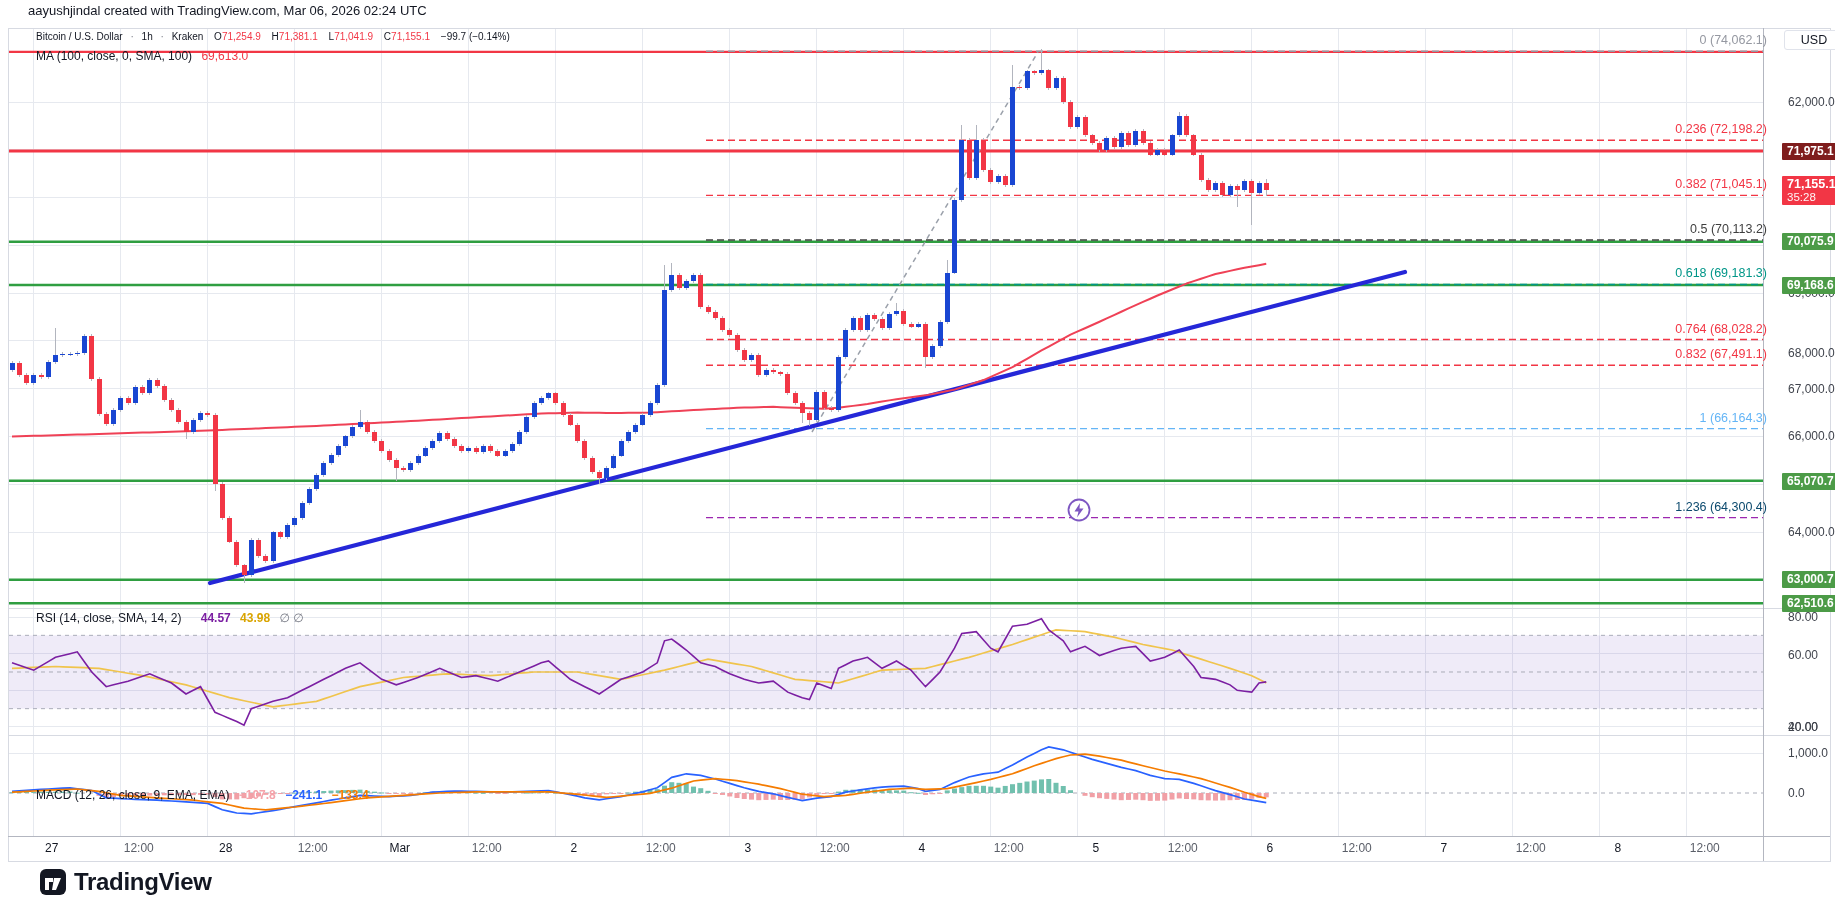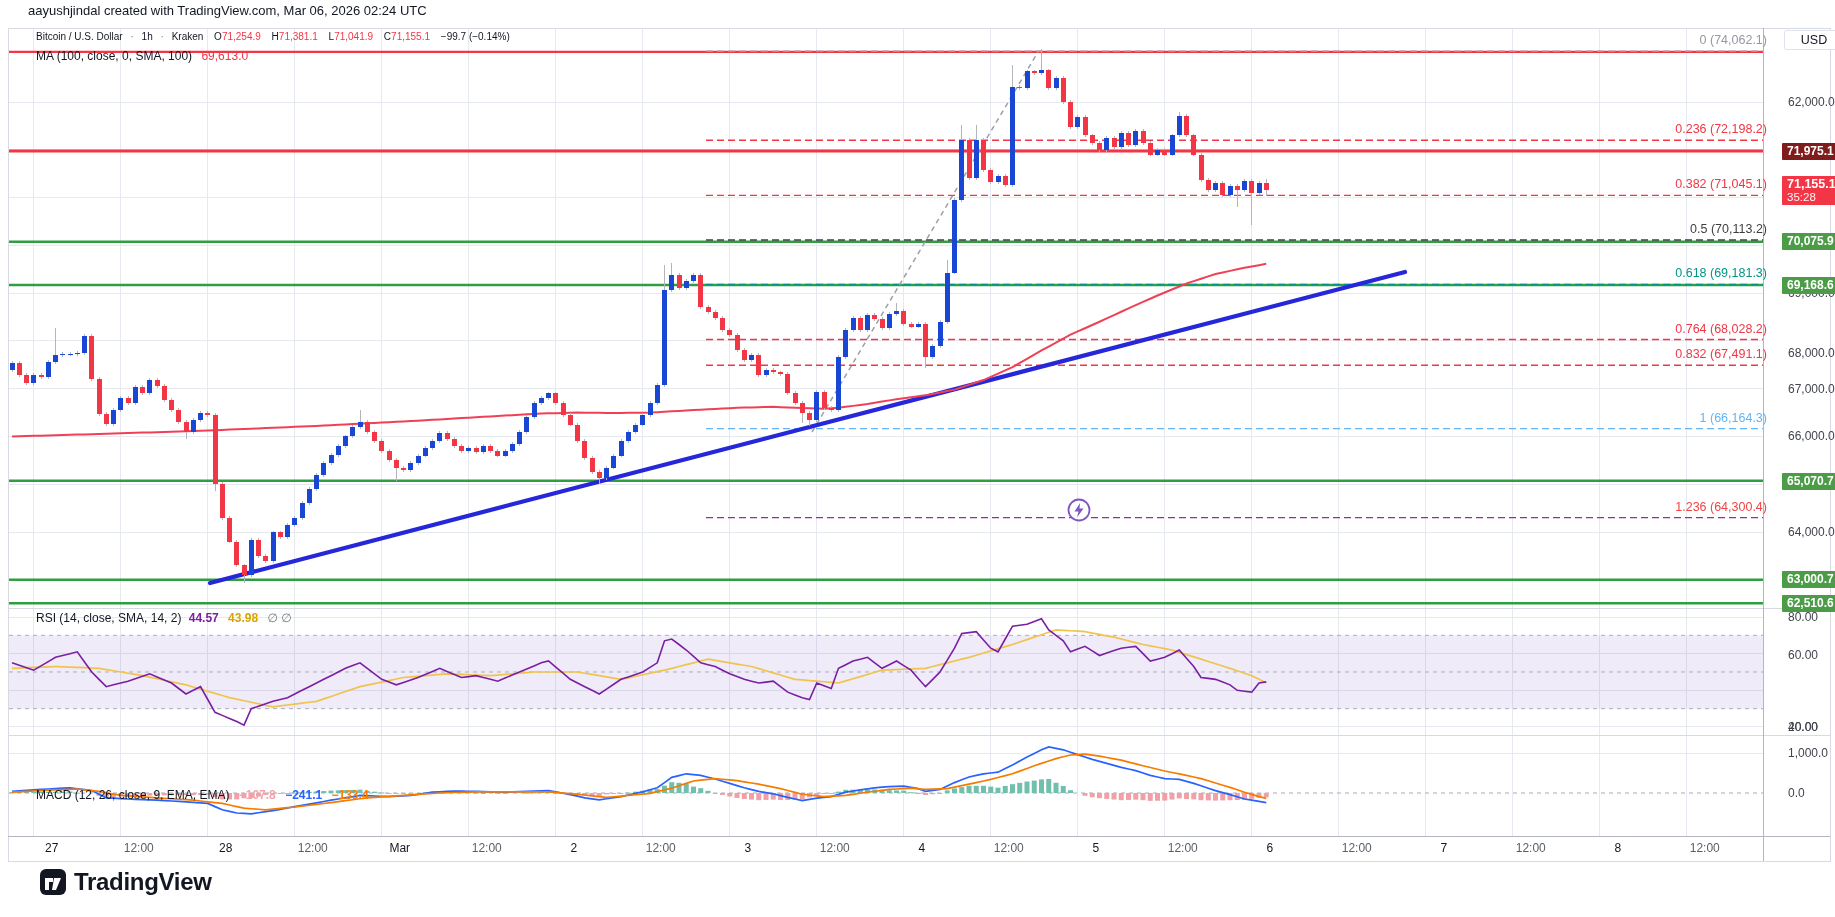"1.236 (64,300.4)" div.abs { color: #ef4444 -> #0c4a6e }
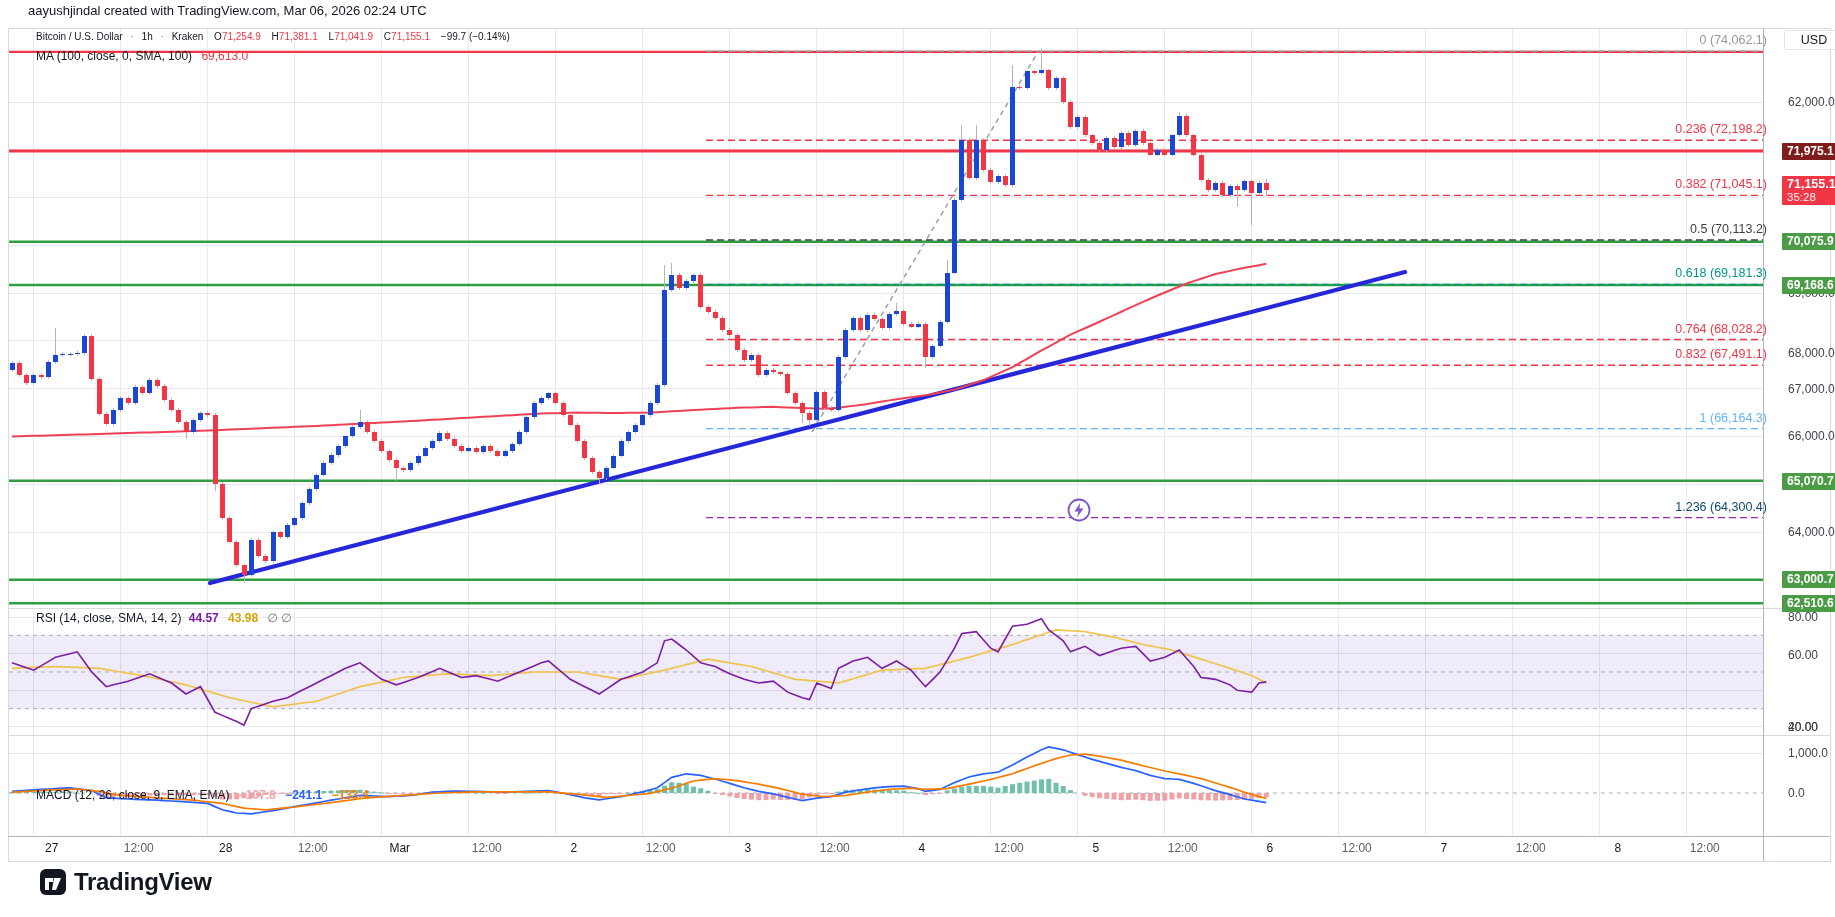"44.57" span.val-purple { margin-left: 4px -> 16px }
